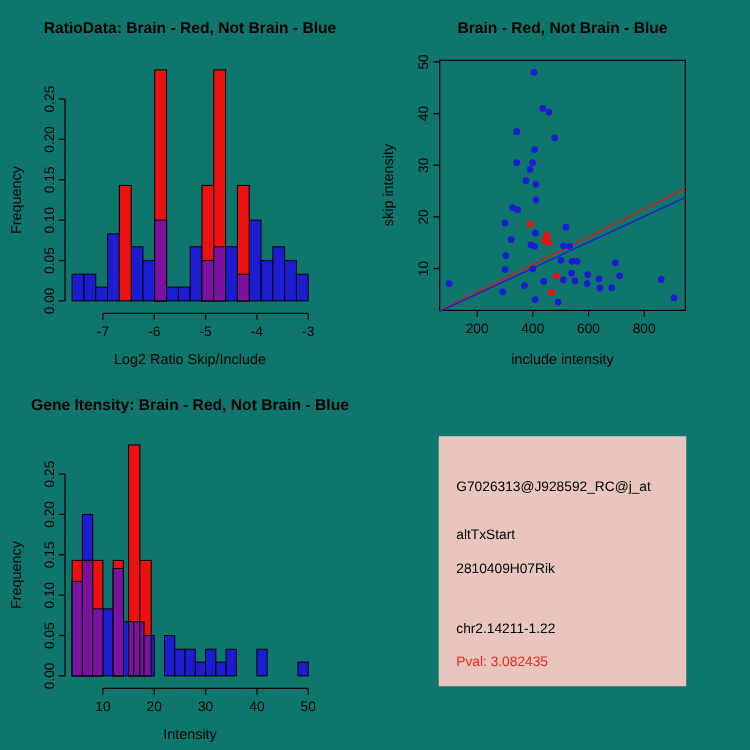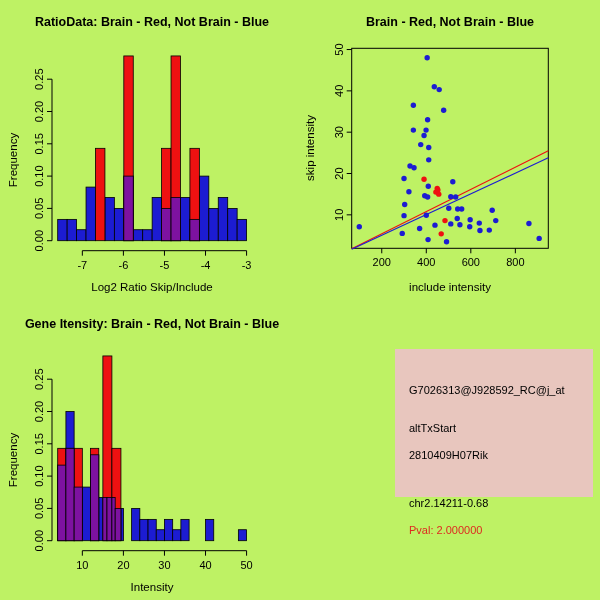"RatioData: Brain - Red, Not" .stage { background: #bef264 -> #0f766e }
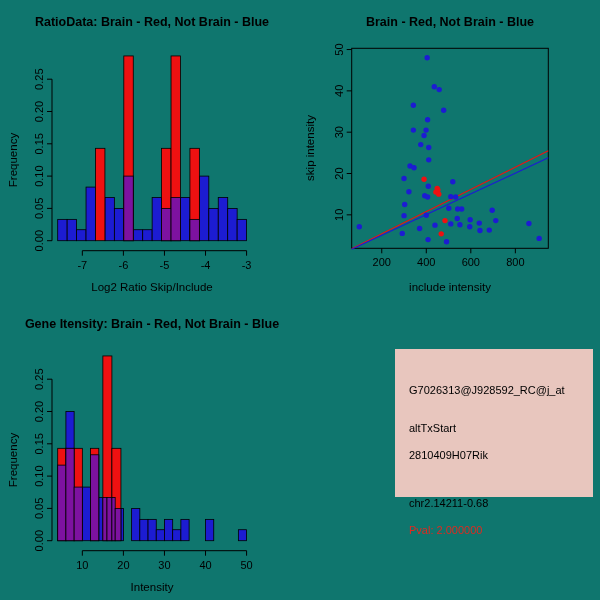"G7026313@J928592_RC@j_at" .info-box { height: 148px -> 200px; margin-left: 44px -> none }
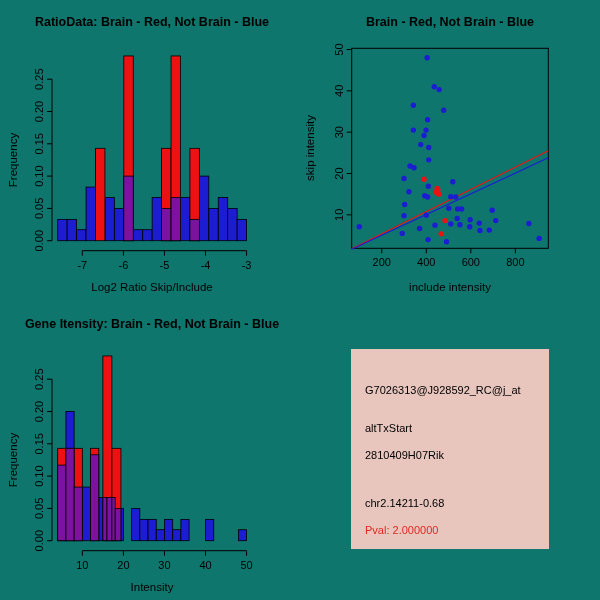"chr2.14211-0.68" div.il { text: chr2.14211-0.68 -> chr2.14211-1.22 }
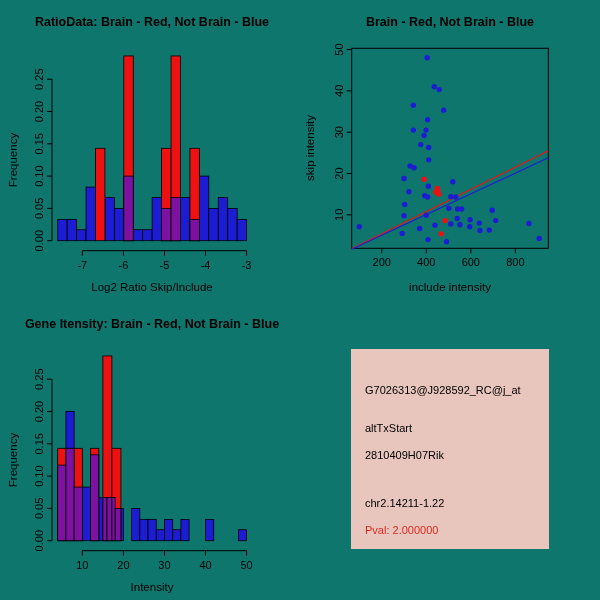"Pval: 2.000000" div.il { text: 2.000000 -> 3.082435 }
